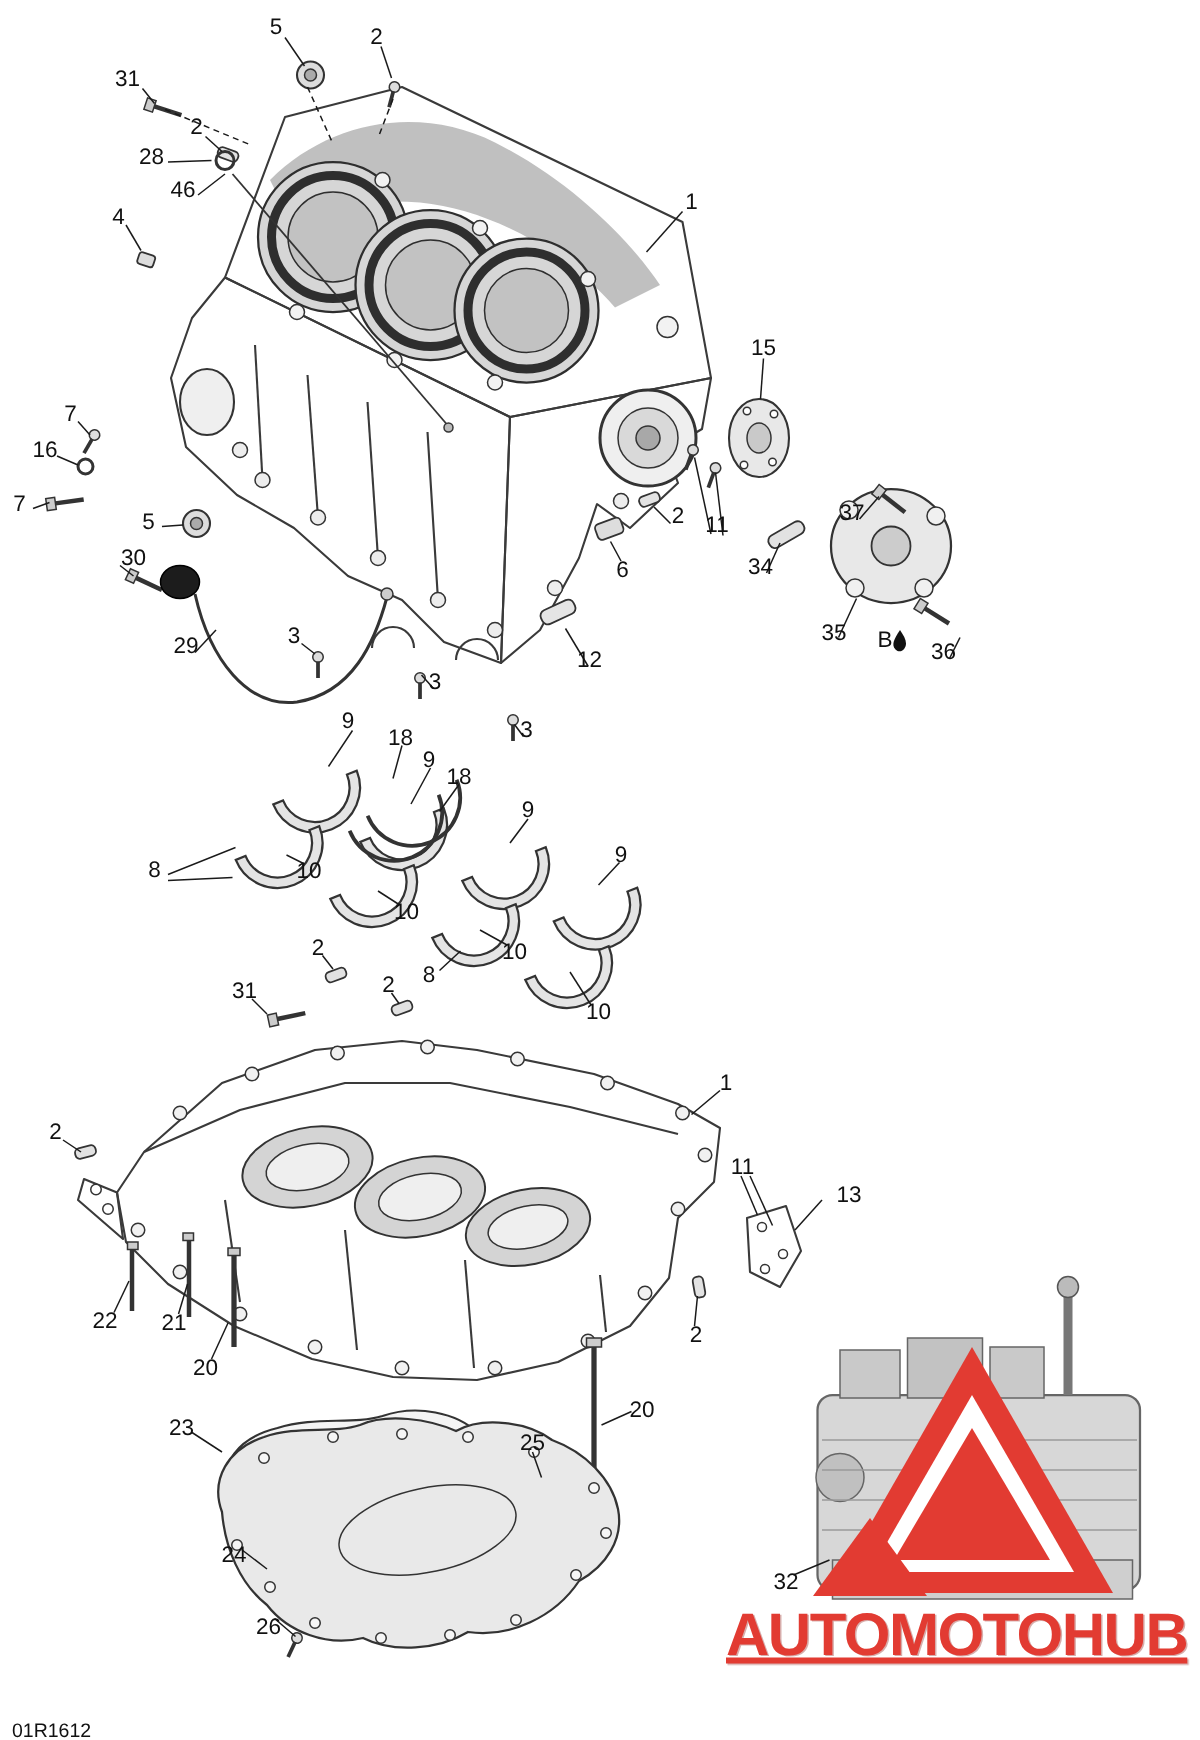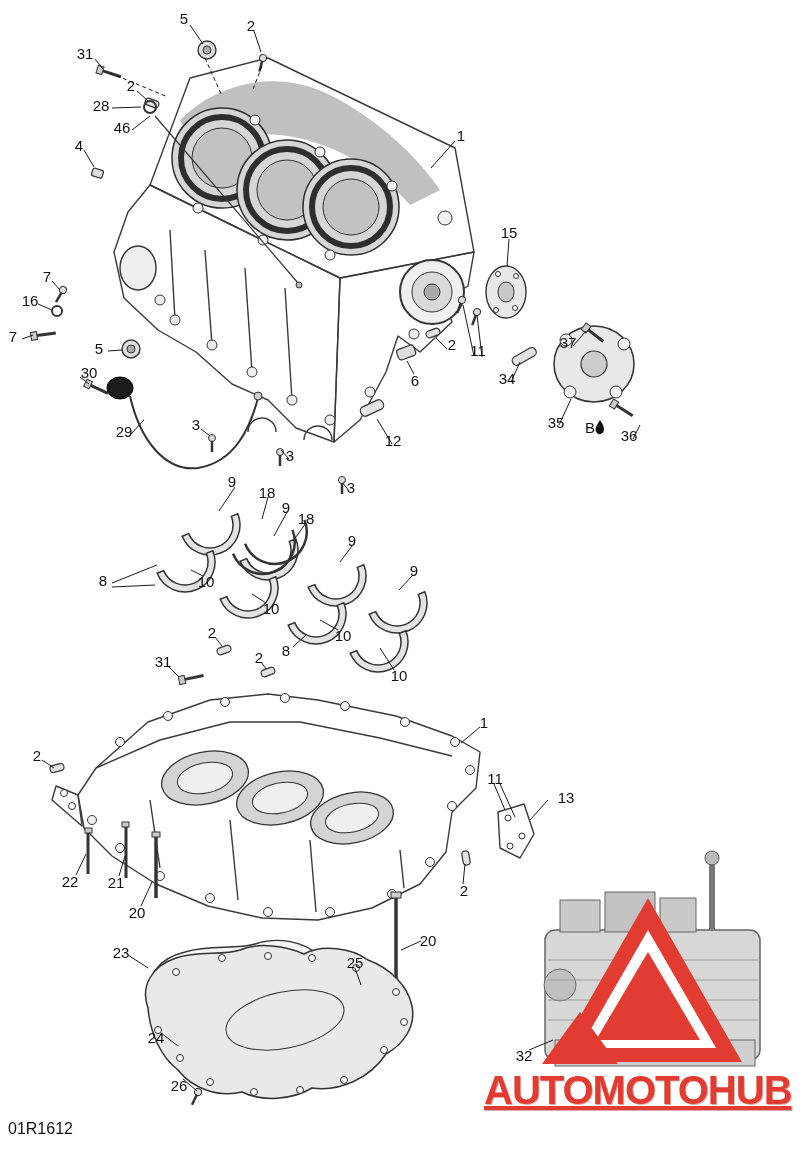"01R1612" .drawing-code { font-size: 16px -> 13px; top: 1120px -> 1146px }
